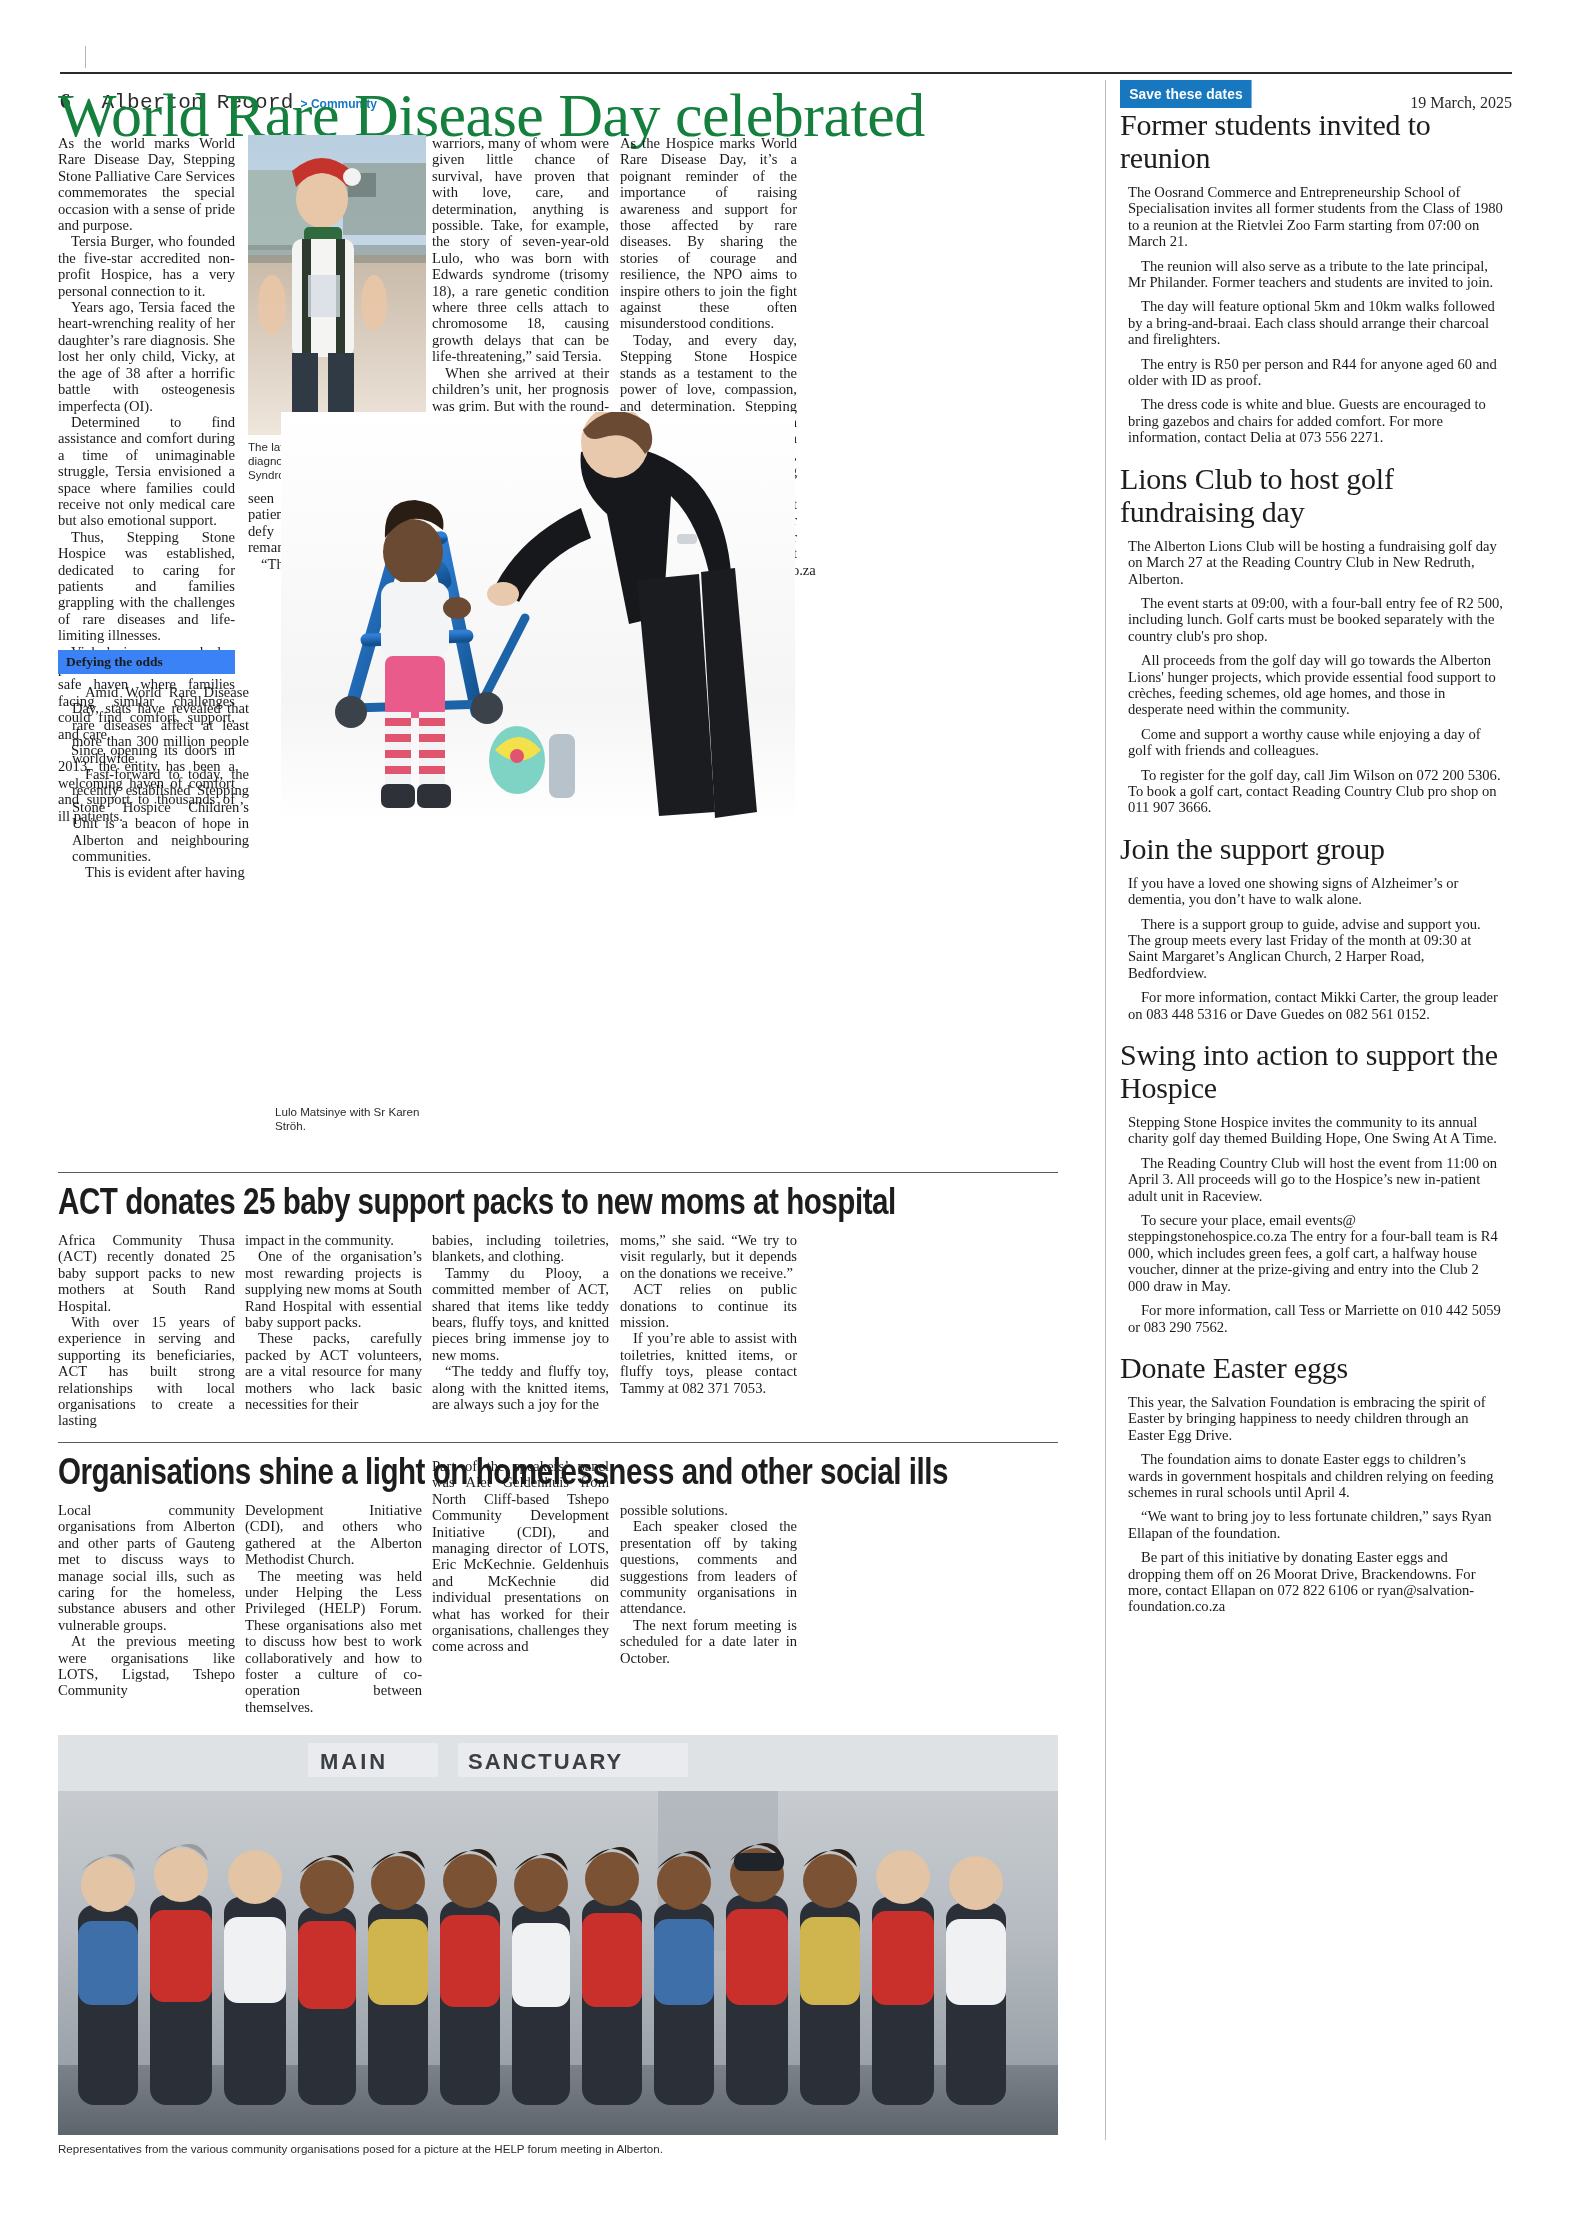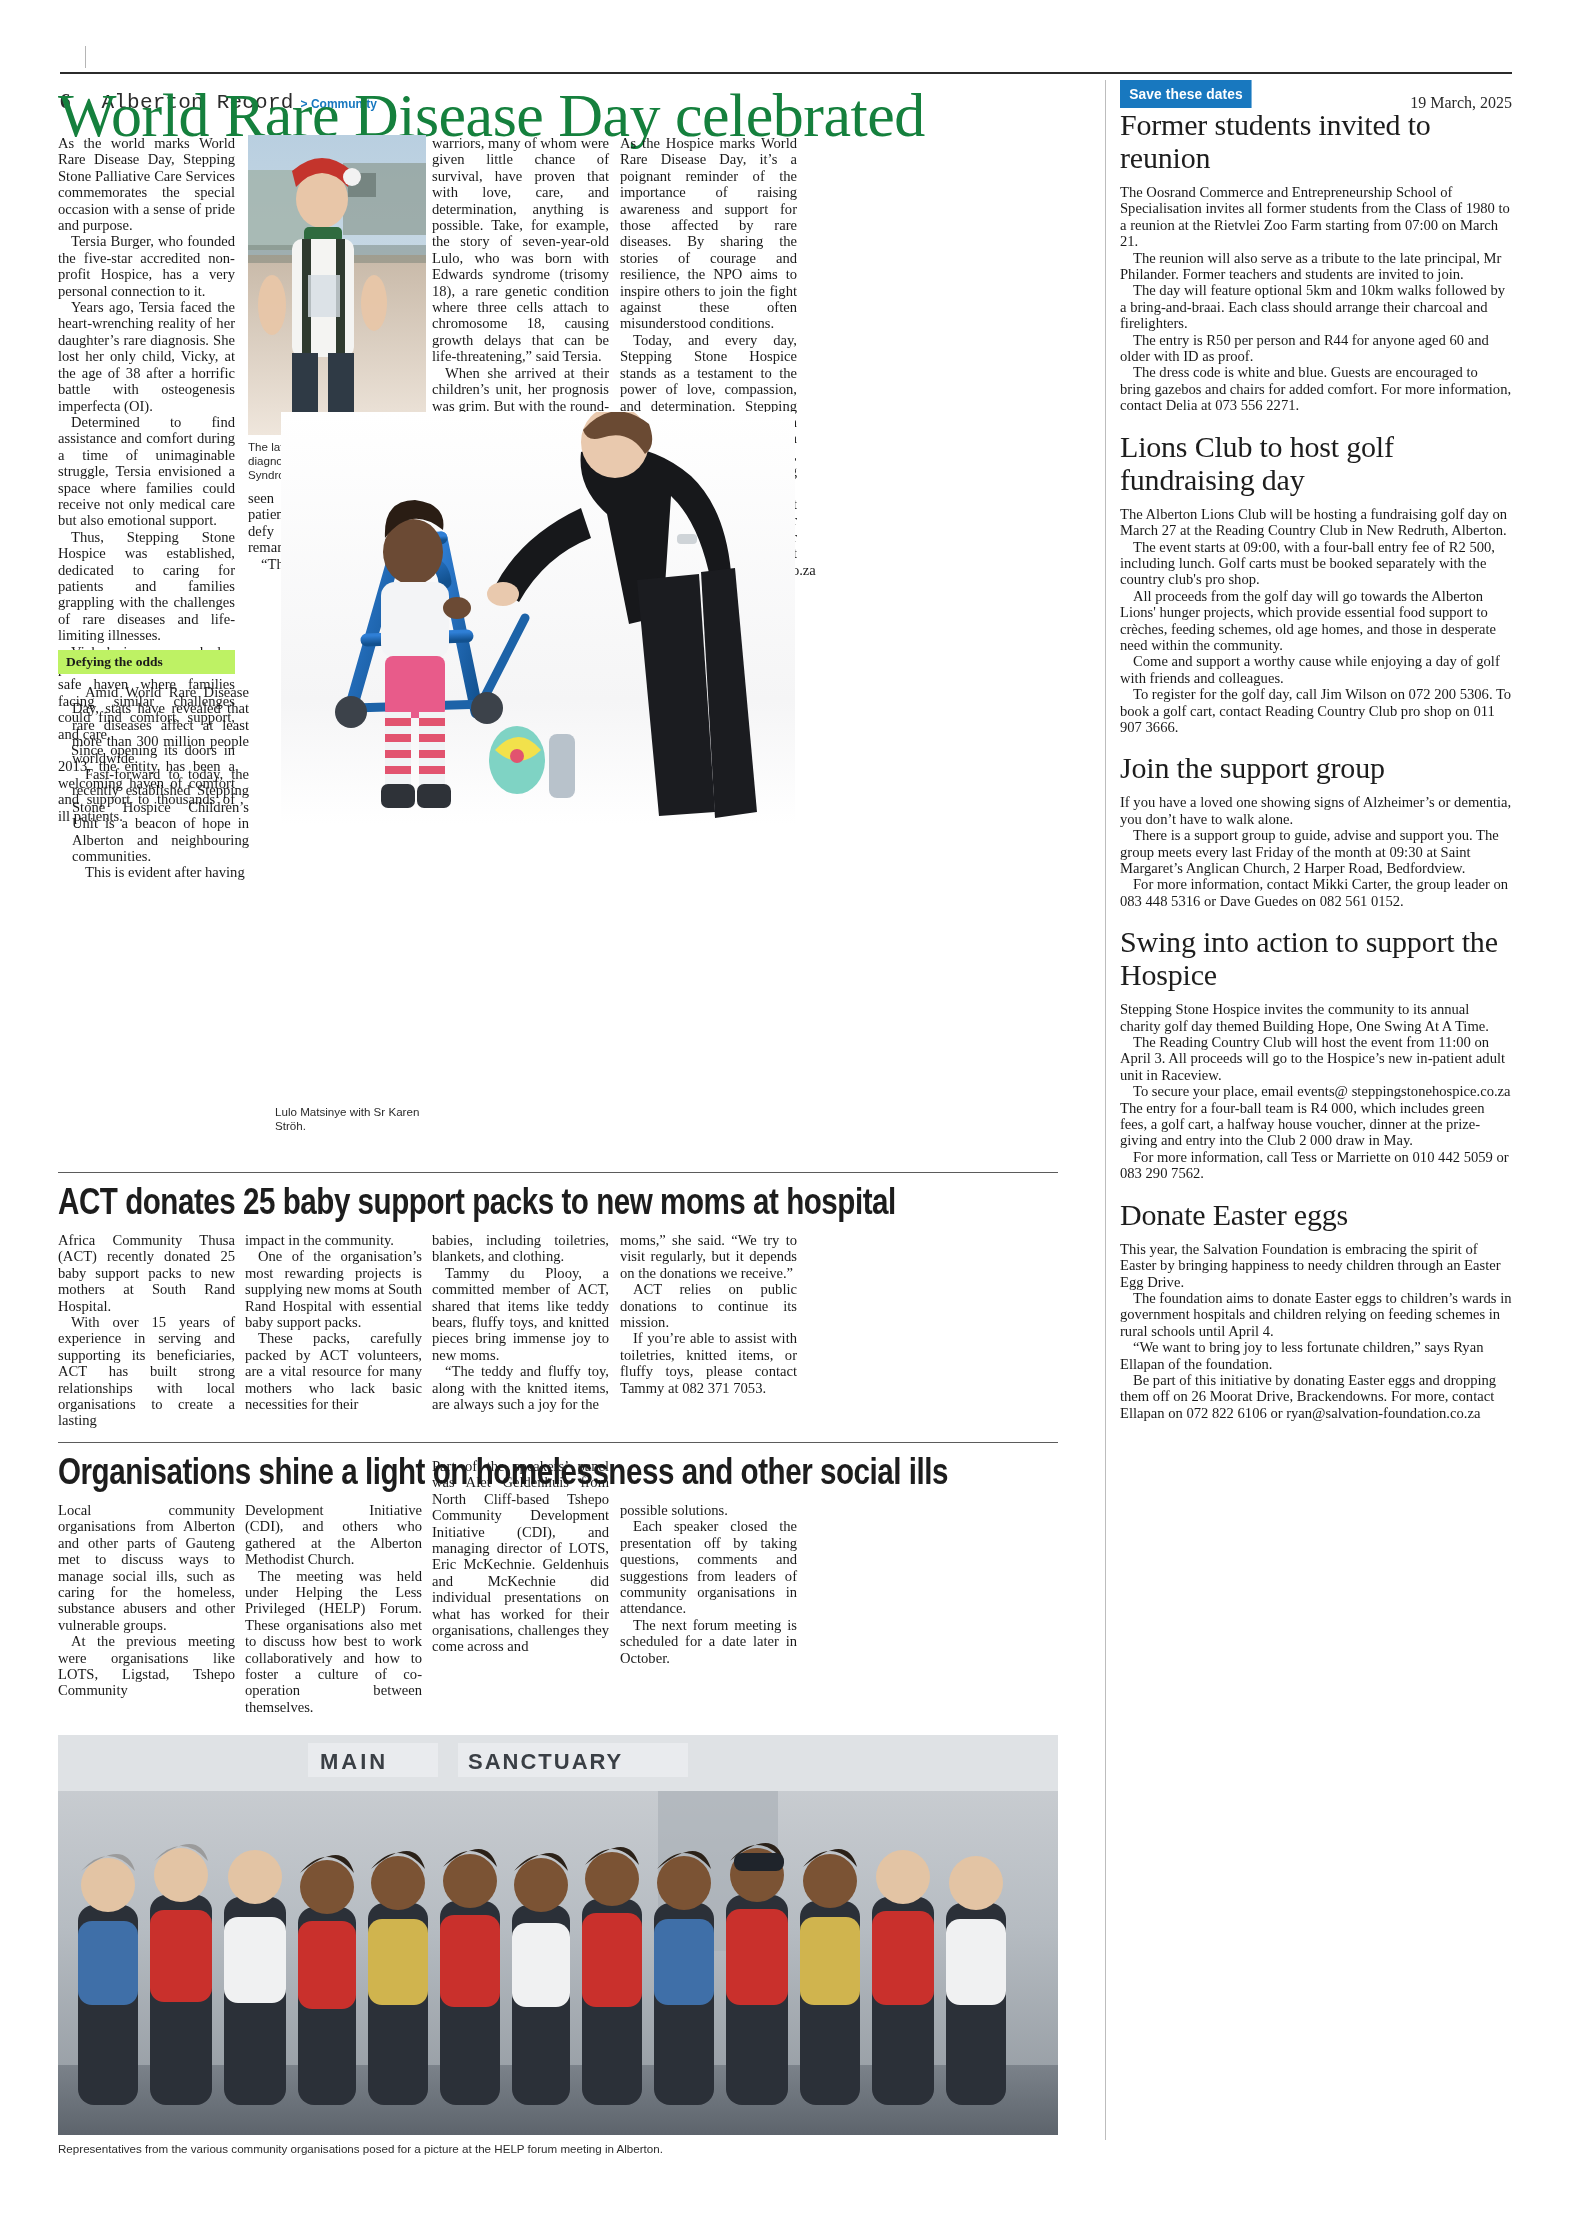"The Oosrand Commerce and" .side-body p { margin: 0 -> 8px }
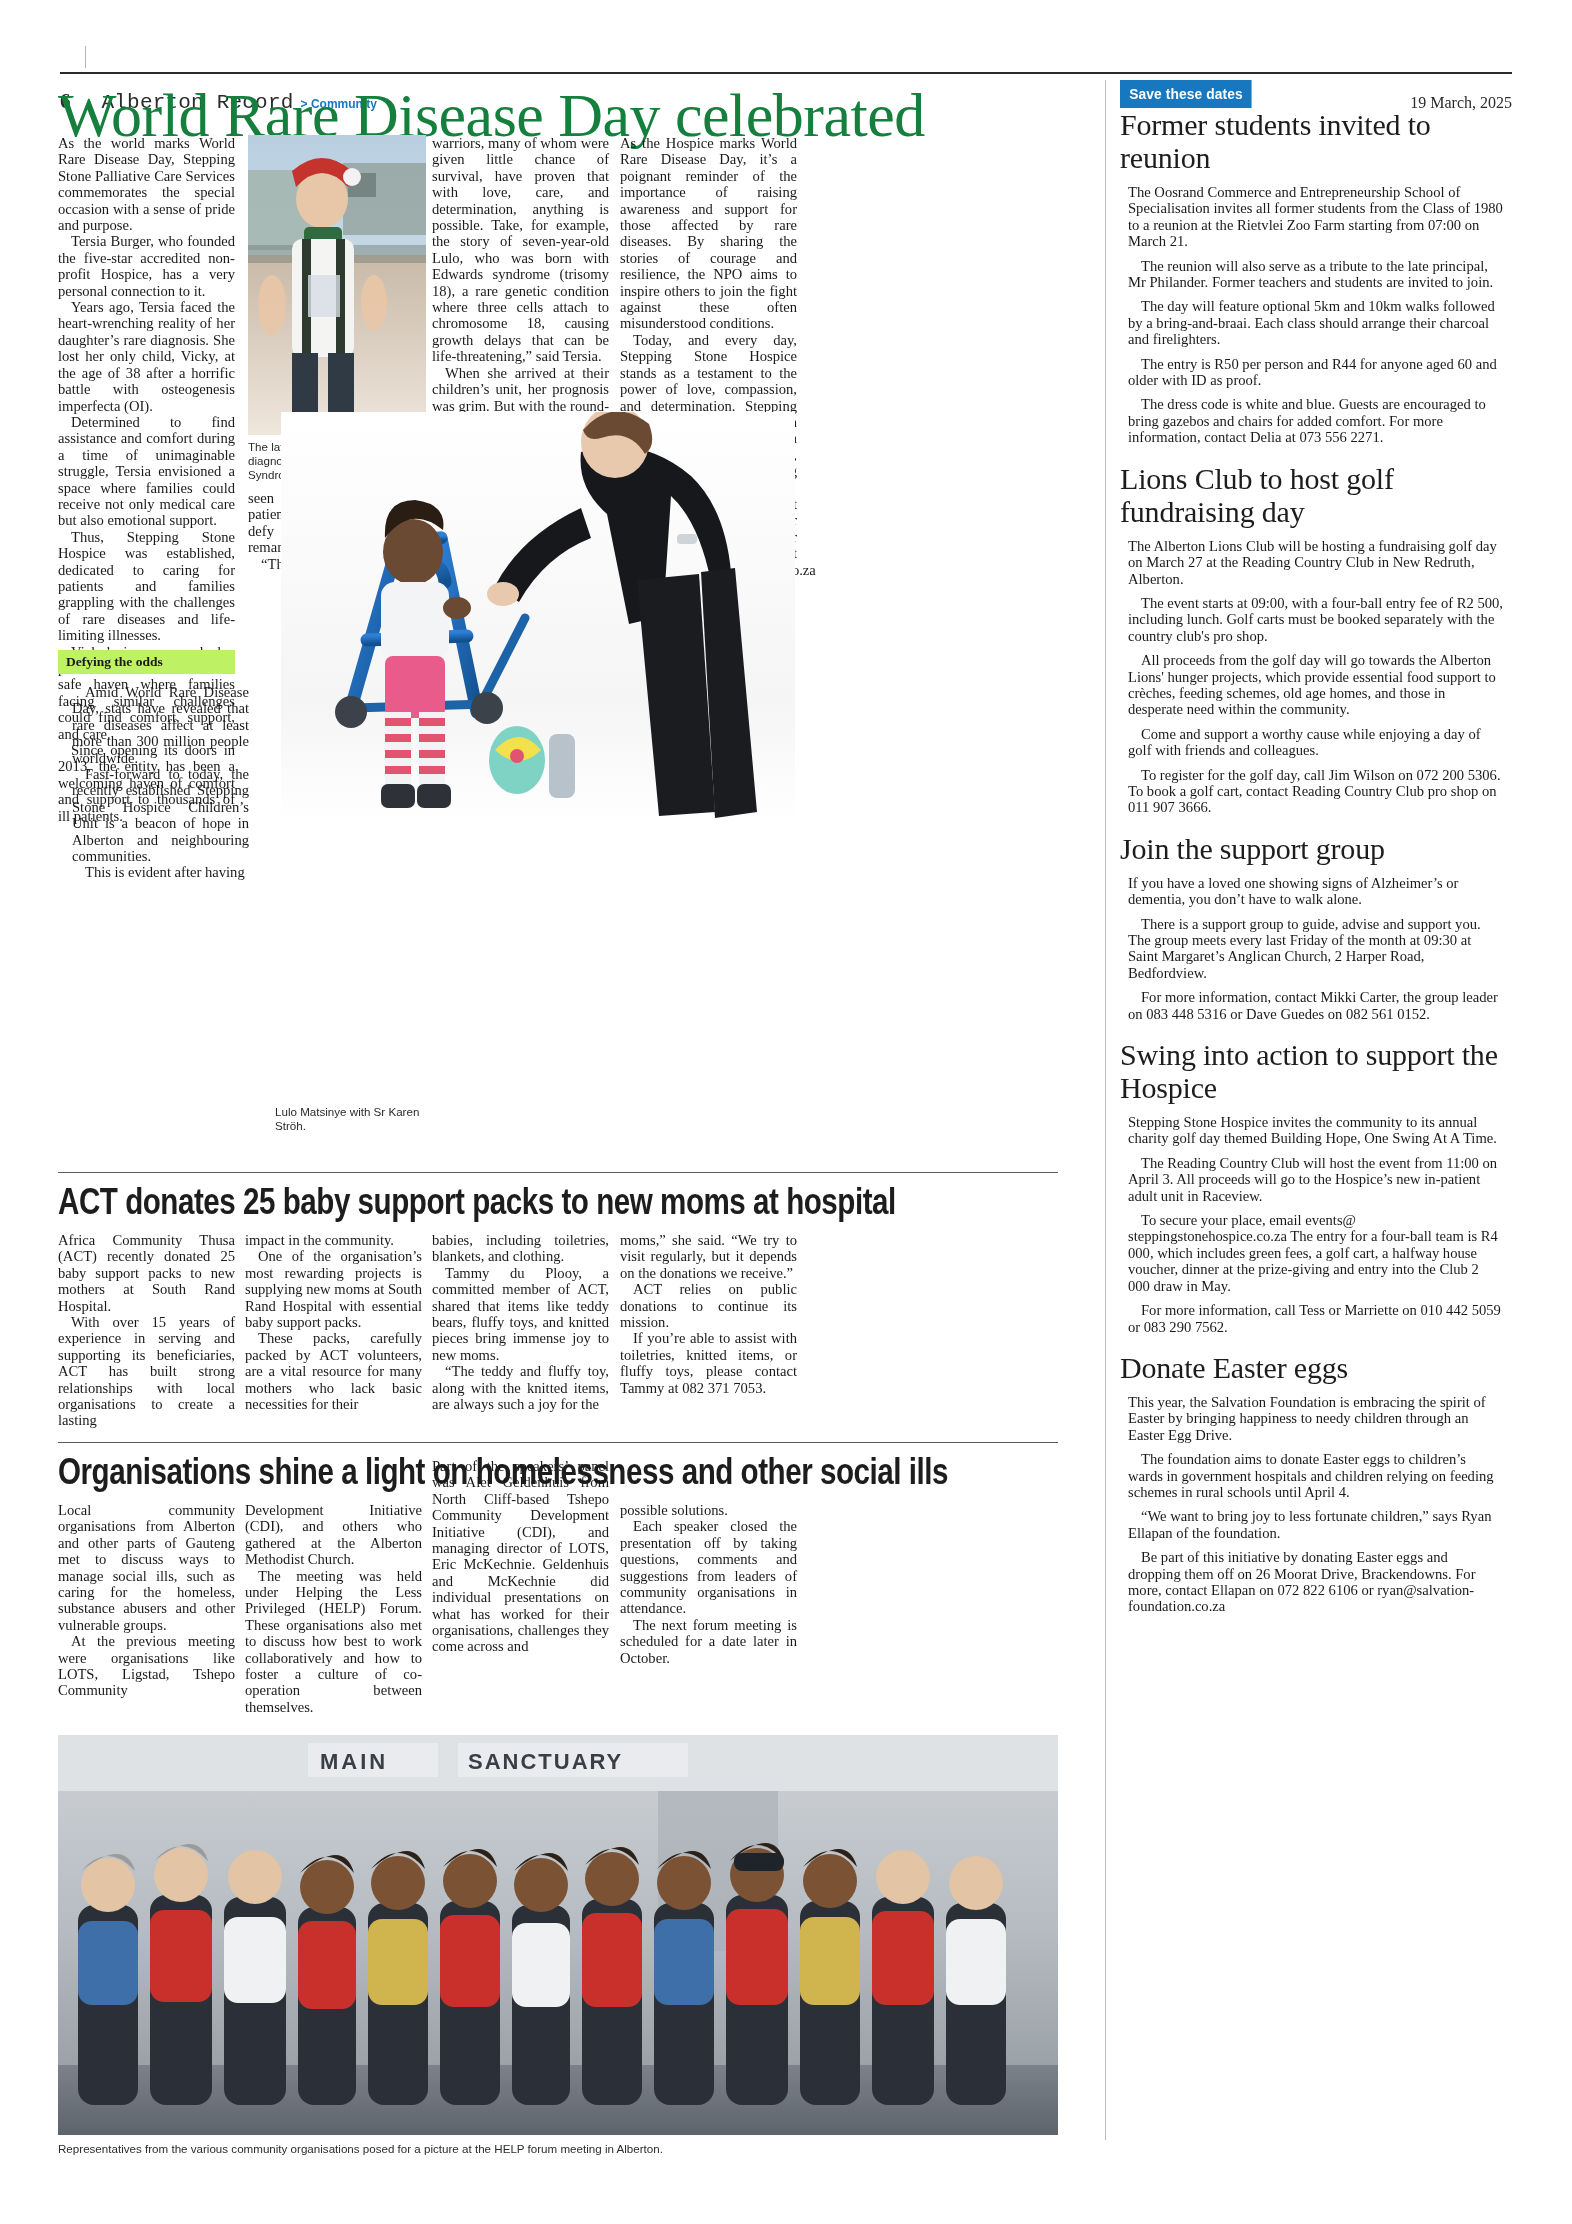"Defying the odds" .subhead-bar { background: #bef264 -> #3b82f6 }
